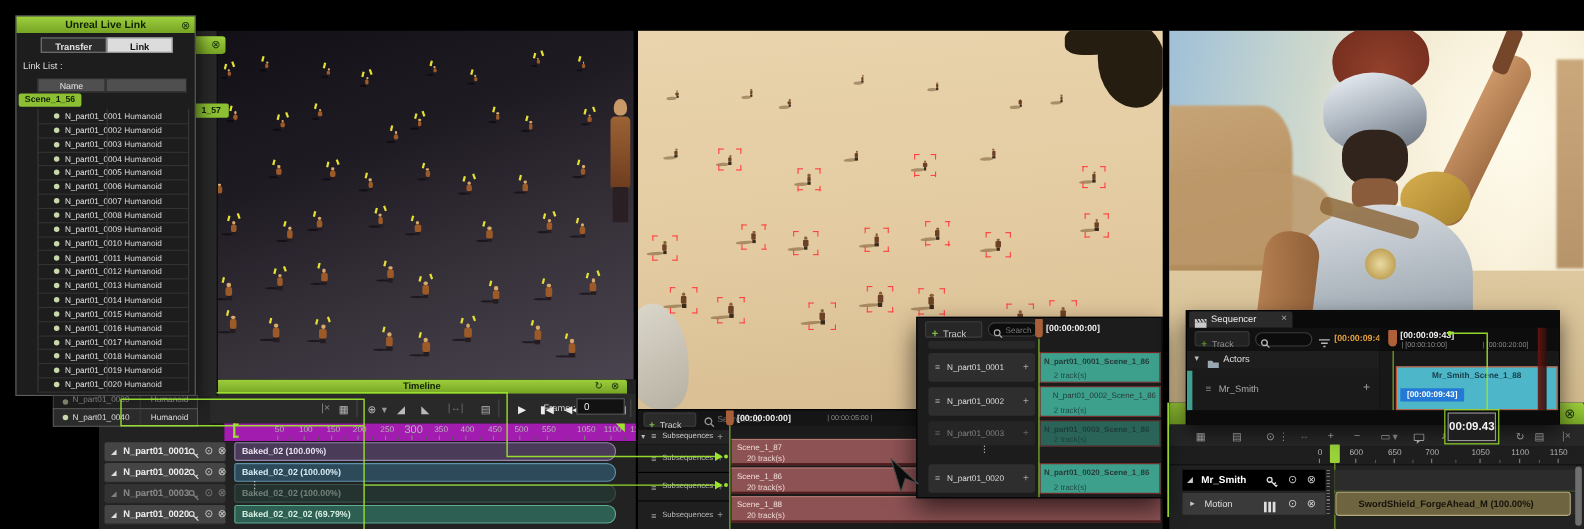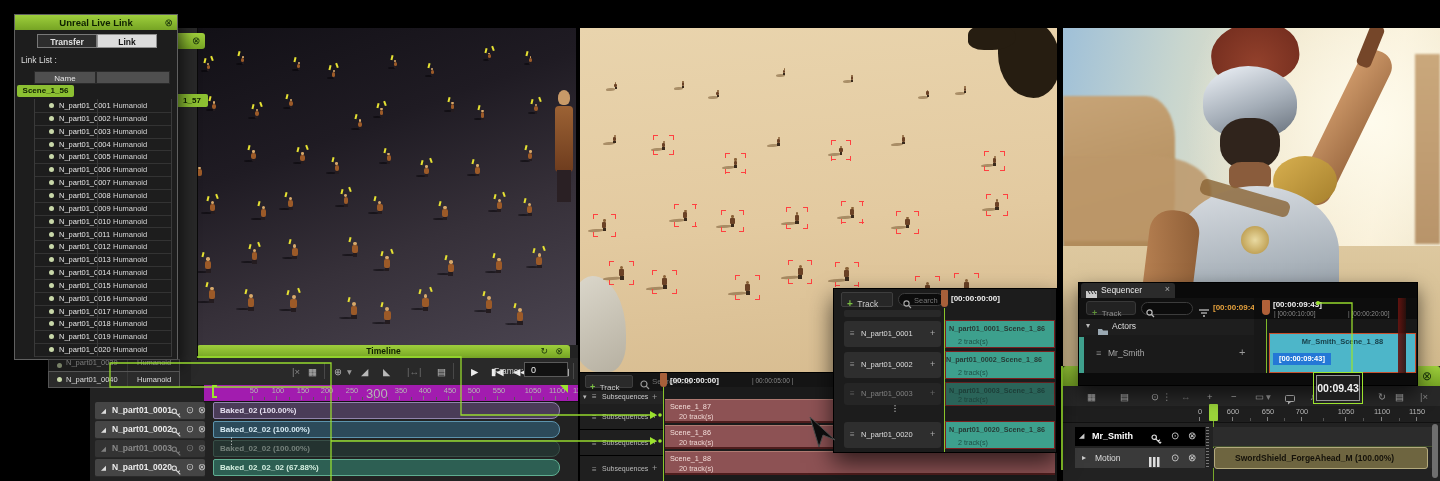"N_part01_0002_Scene_1_86" div { font-weight: bold -> normal; left: 0 -> 11px }
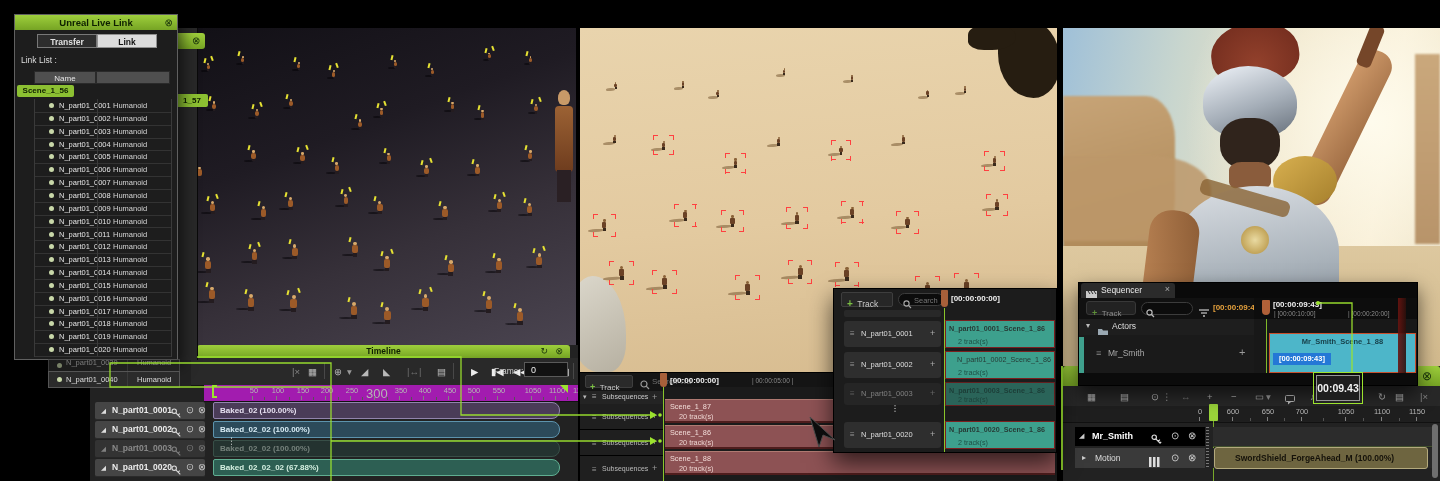"300" div { font-size: 13px -> 10px }
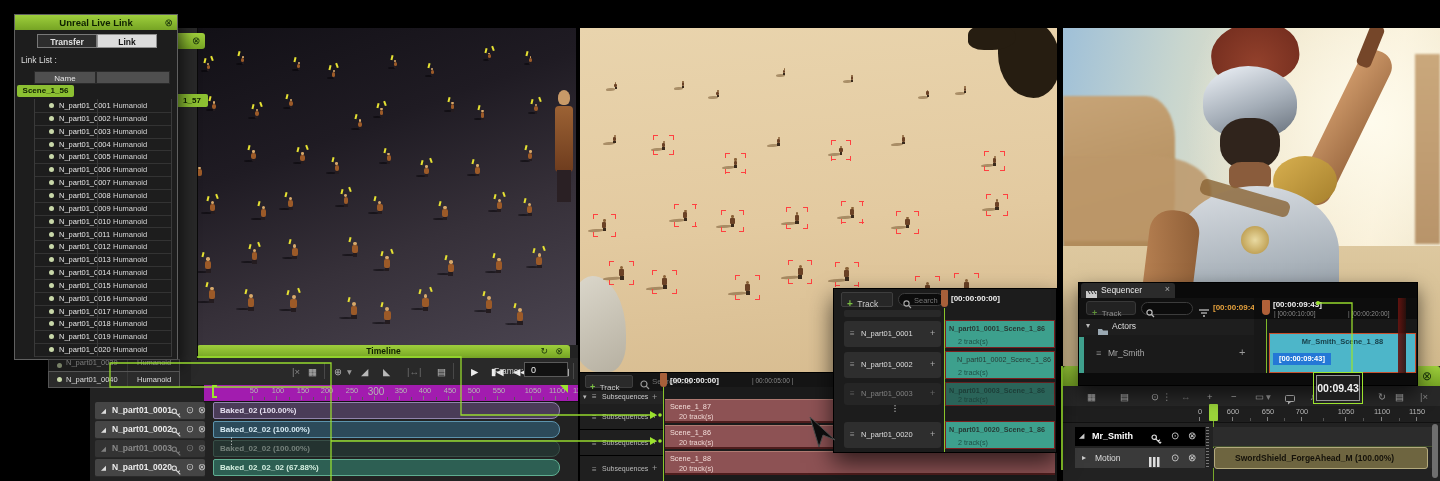"Baked_02_02_02 (67.88%)" div { text: 67.88% -> 69.79% }
